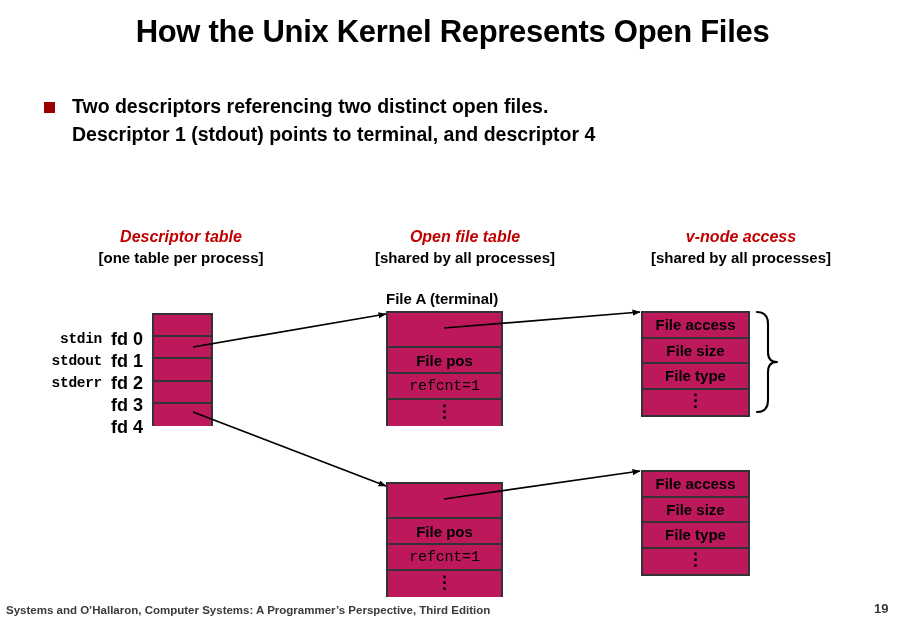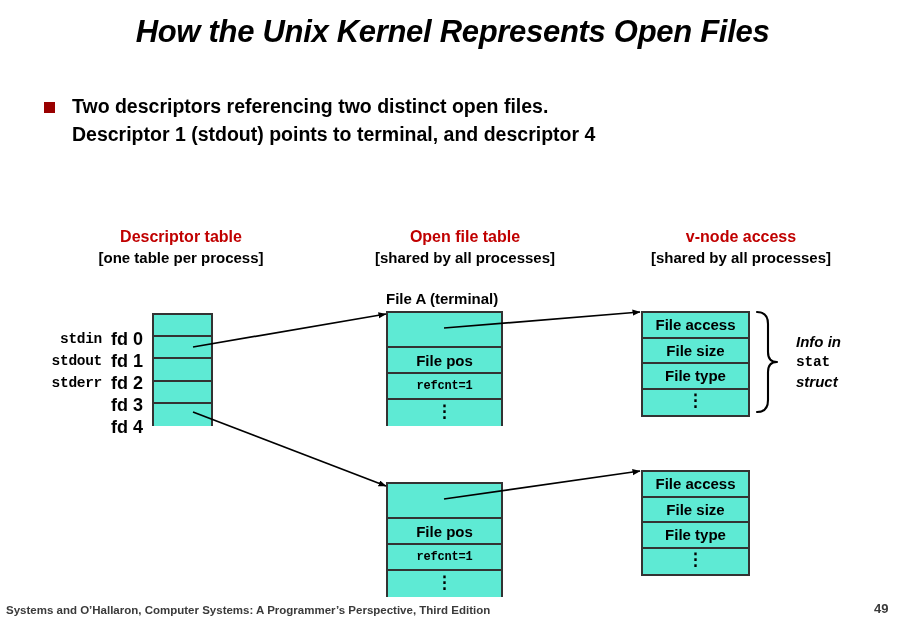"How the Unix Kernel Represents" .title { font-style: italic -> none }
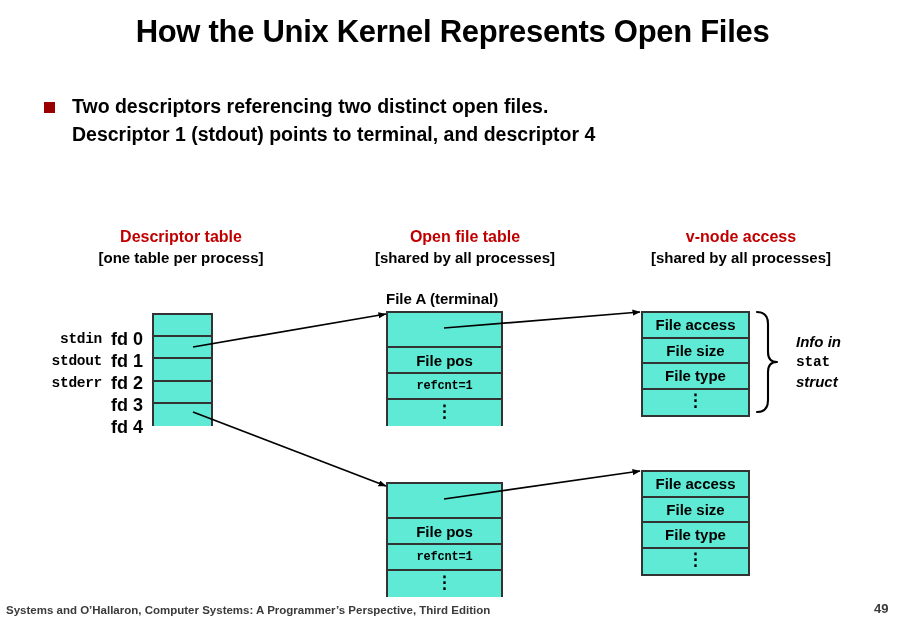"Descriptor table" .col-head .ch-title { font-style: none -> italic }
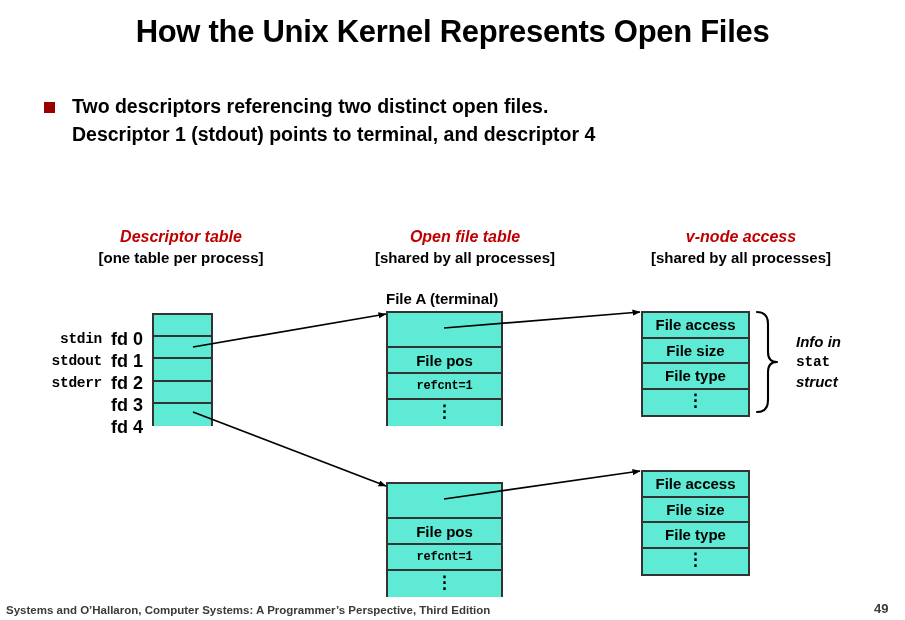"File access" .cell { background: #5eead4 -> #be185d }
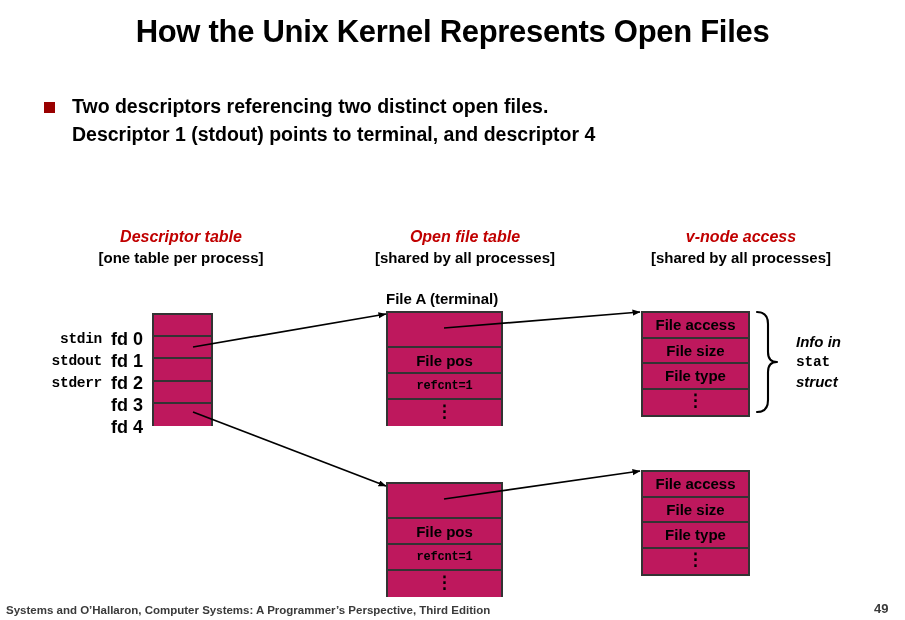"Info in" div.brace-note { html: <div> <span>Info in</span> <span>stat</span> <span>struct</span> </div> -> none }
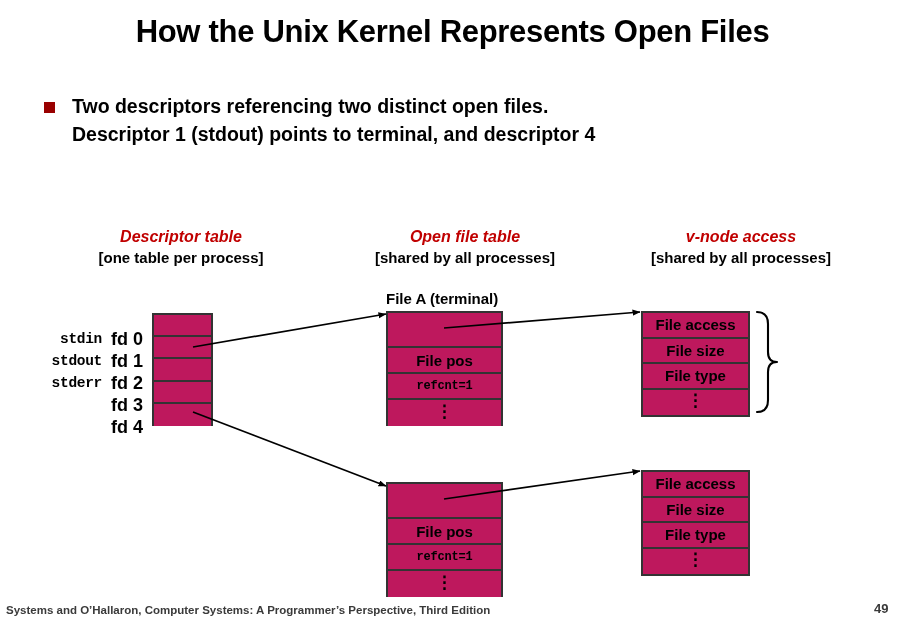"refcnt=1" .cell.mono { font-size: 12px -> 15px; font-weight: bold -> normal }
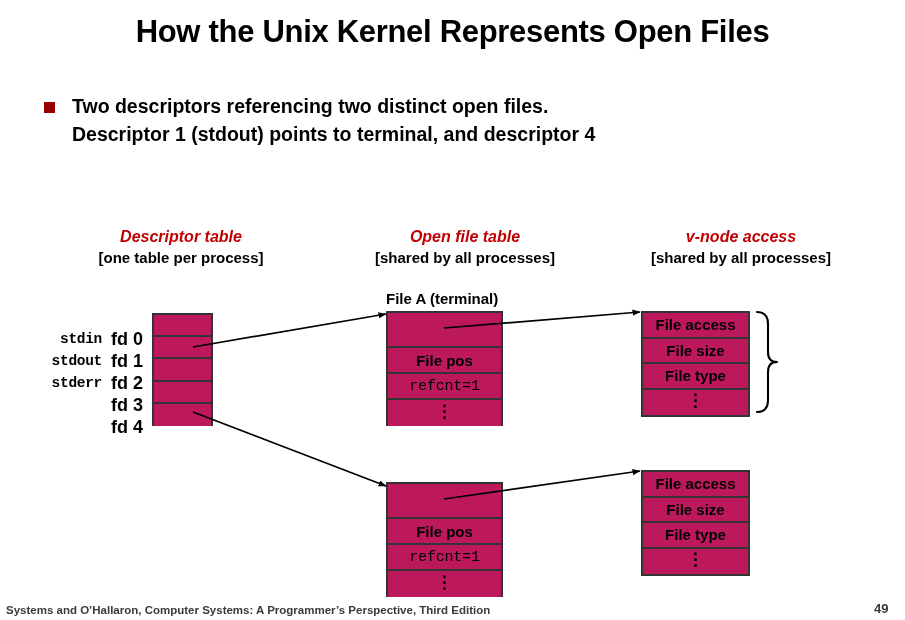"49" div.footer-page { text: 49 -> 19 }
